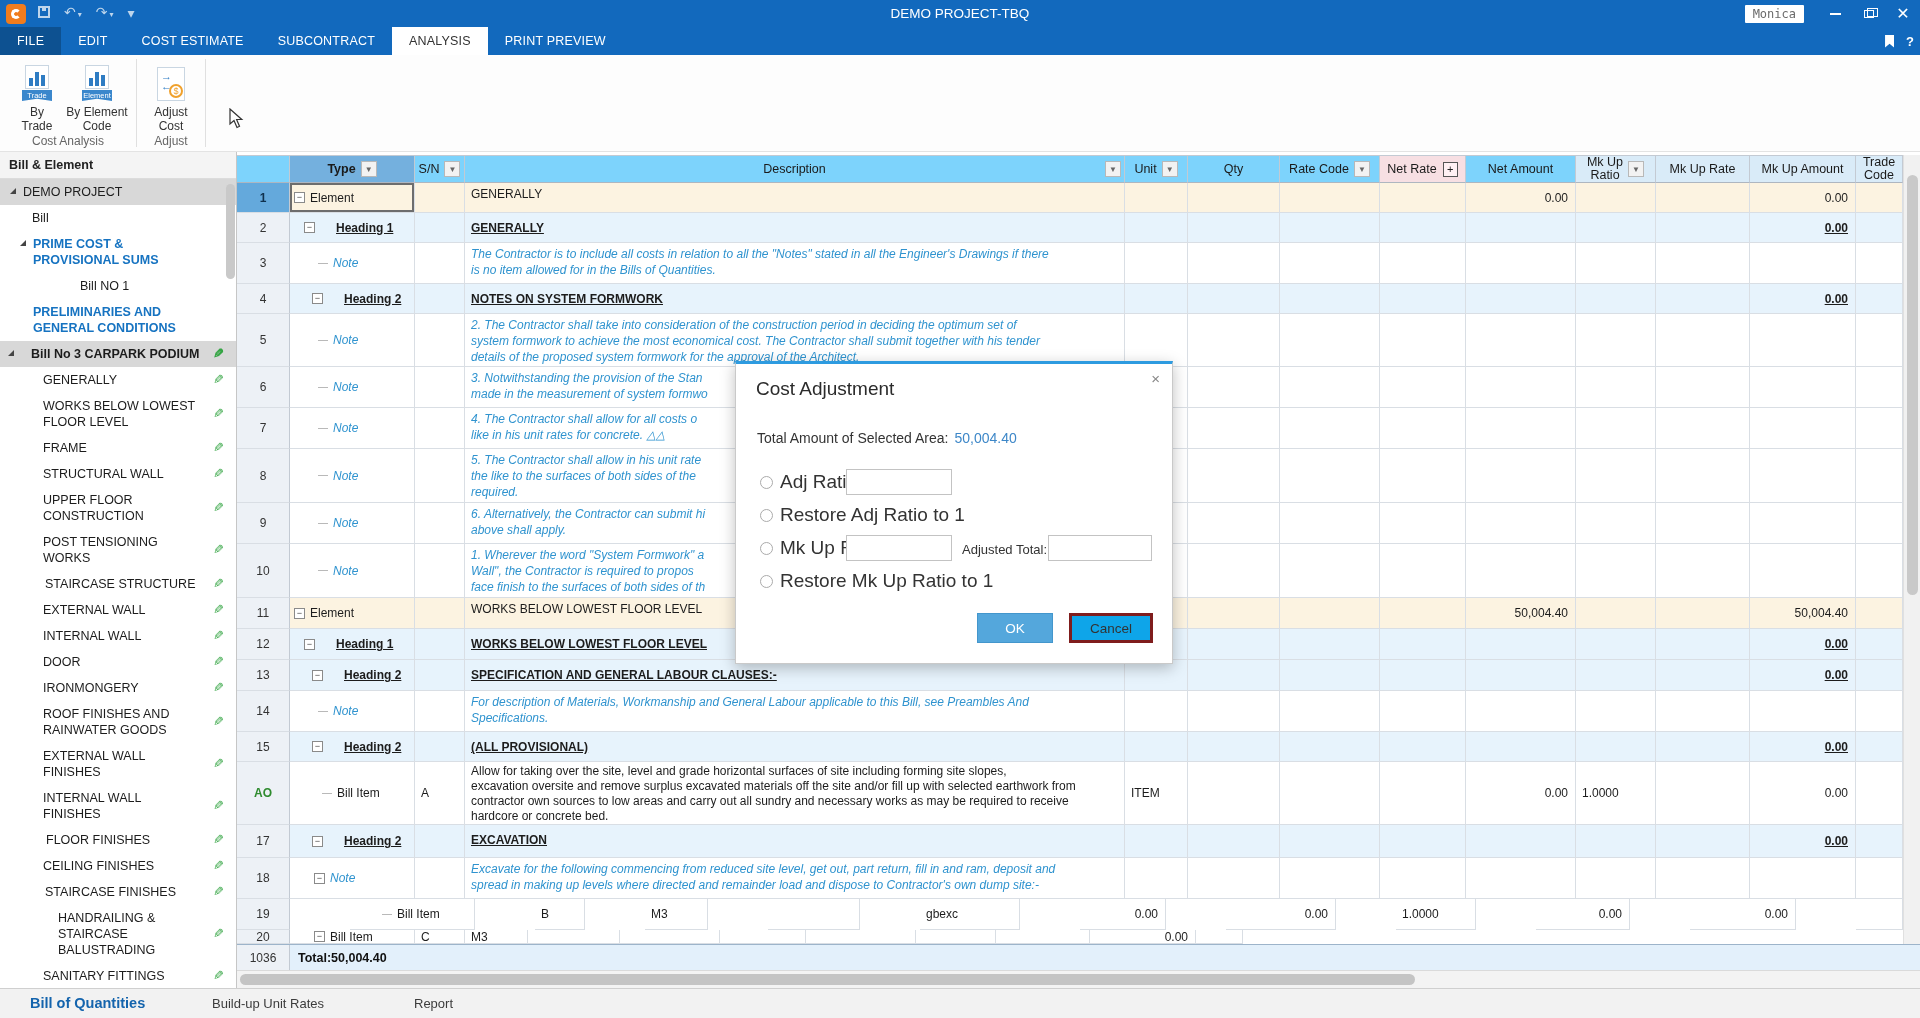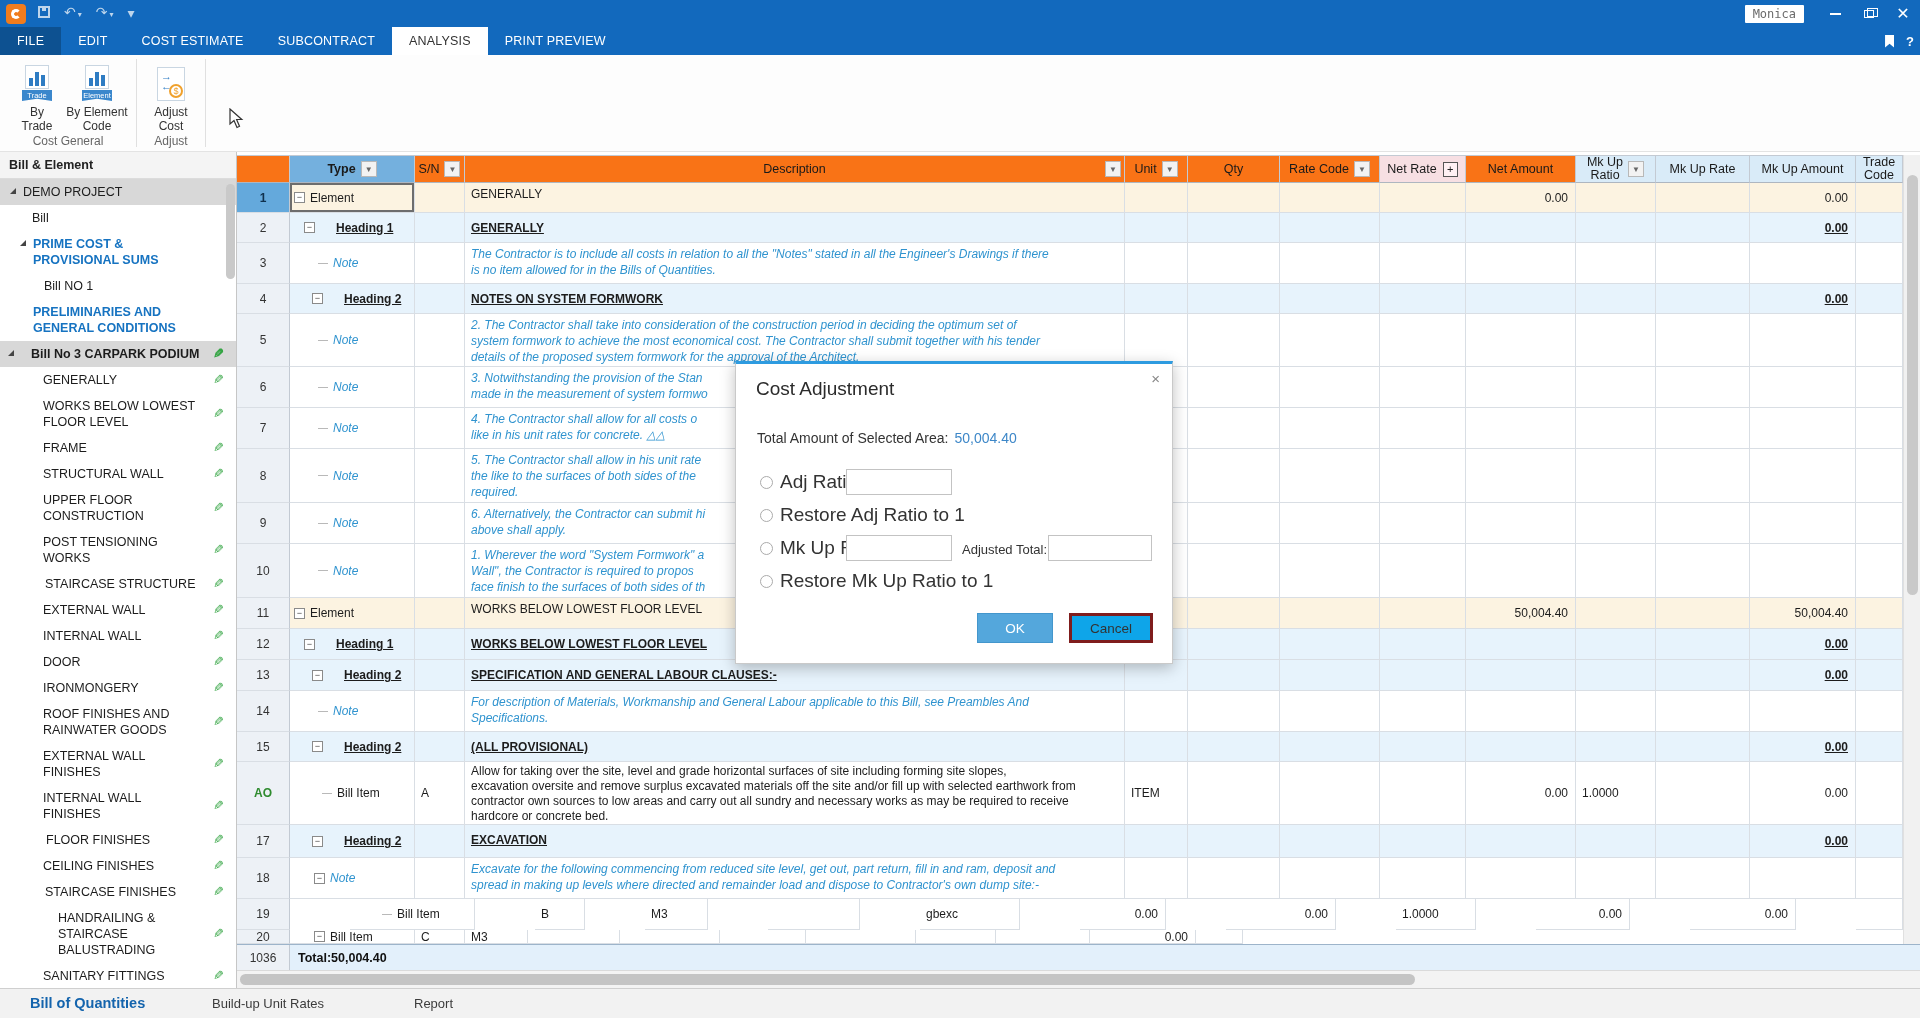"DEMO PROJECT-TBQ" div.win-title { html: none -> <div>DEMO PROJECT-TBQ</div> }
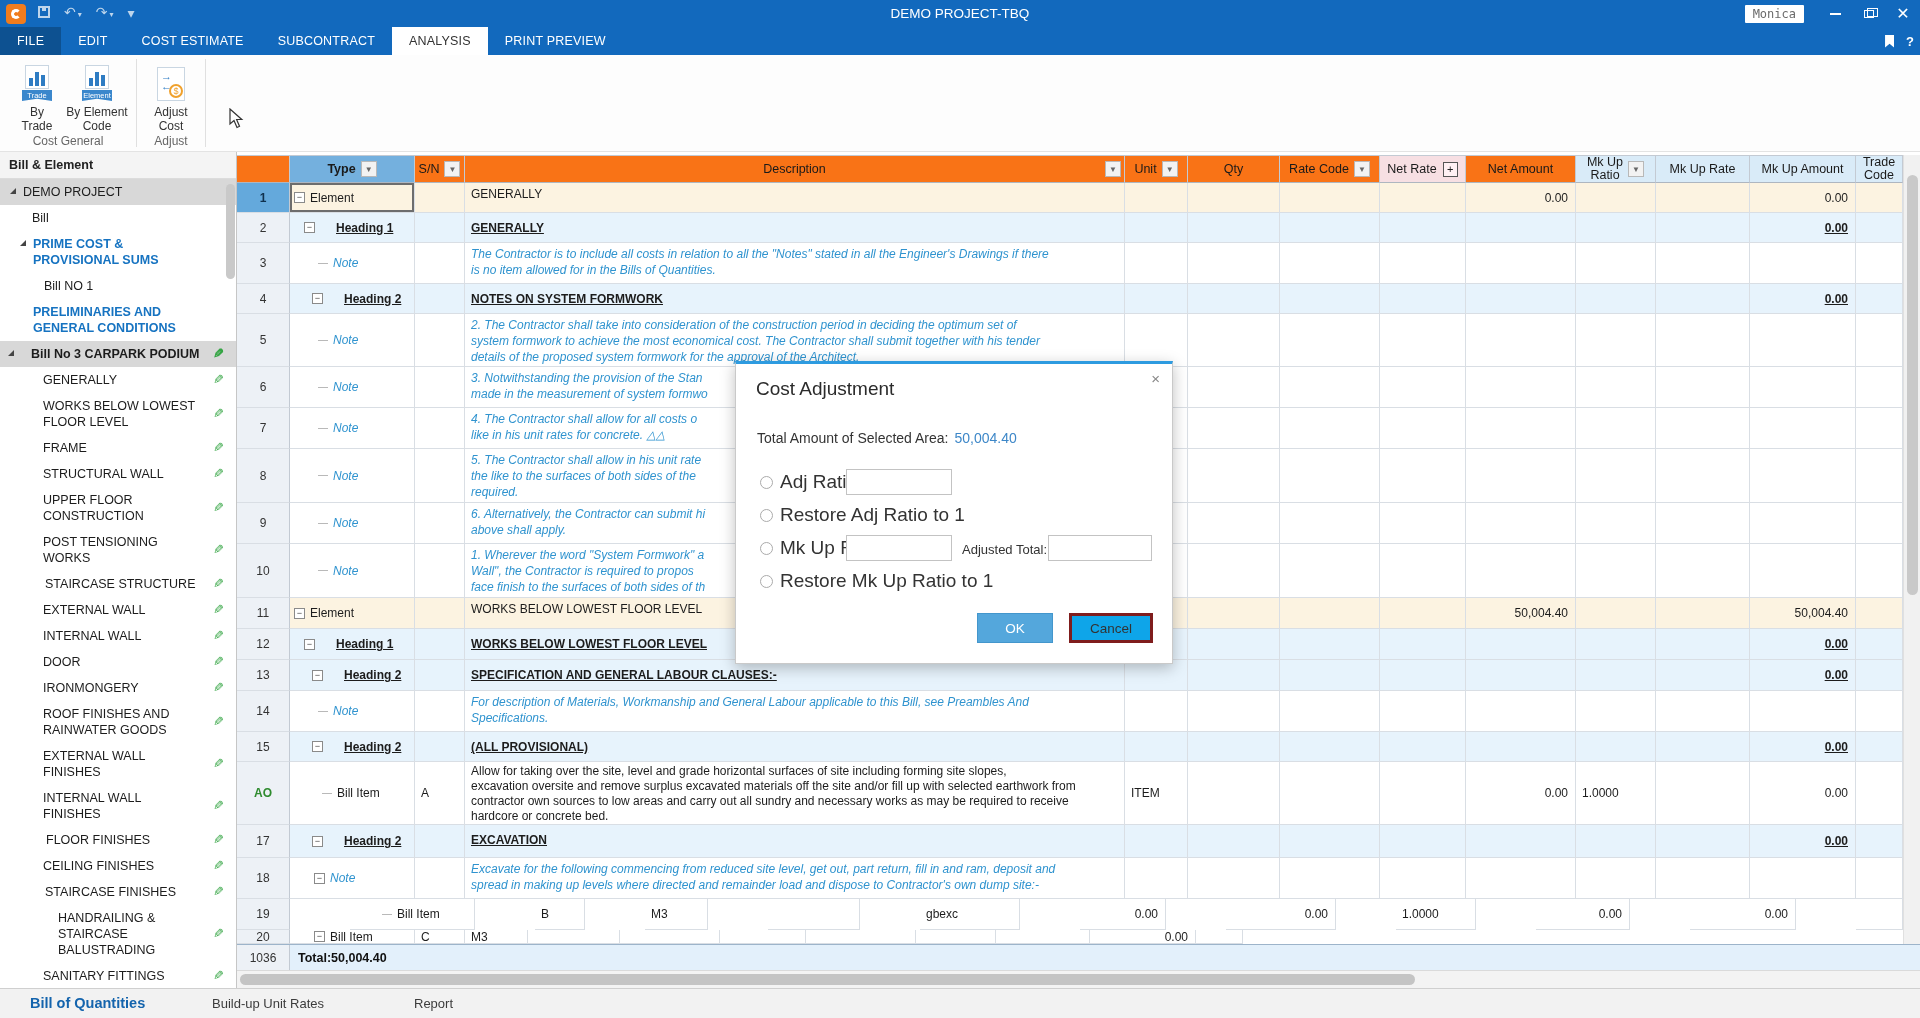"Cost General" div.rgroup { text: General -> Analysis }
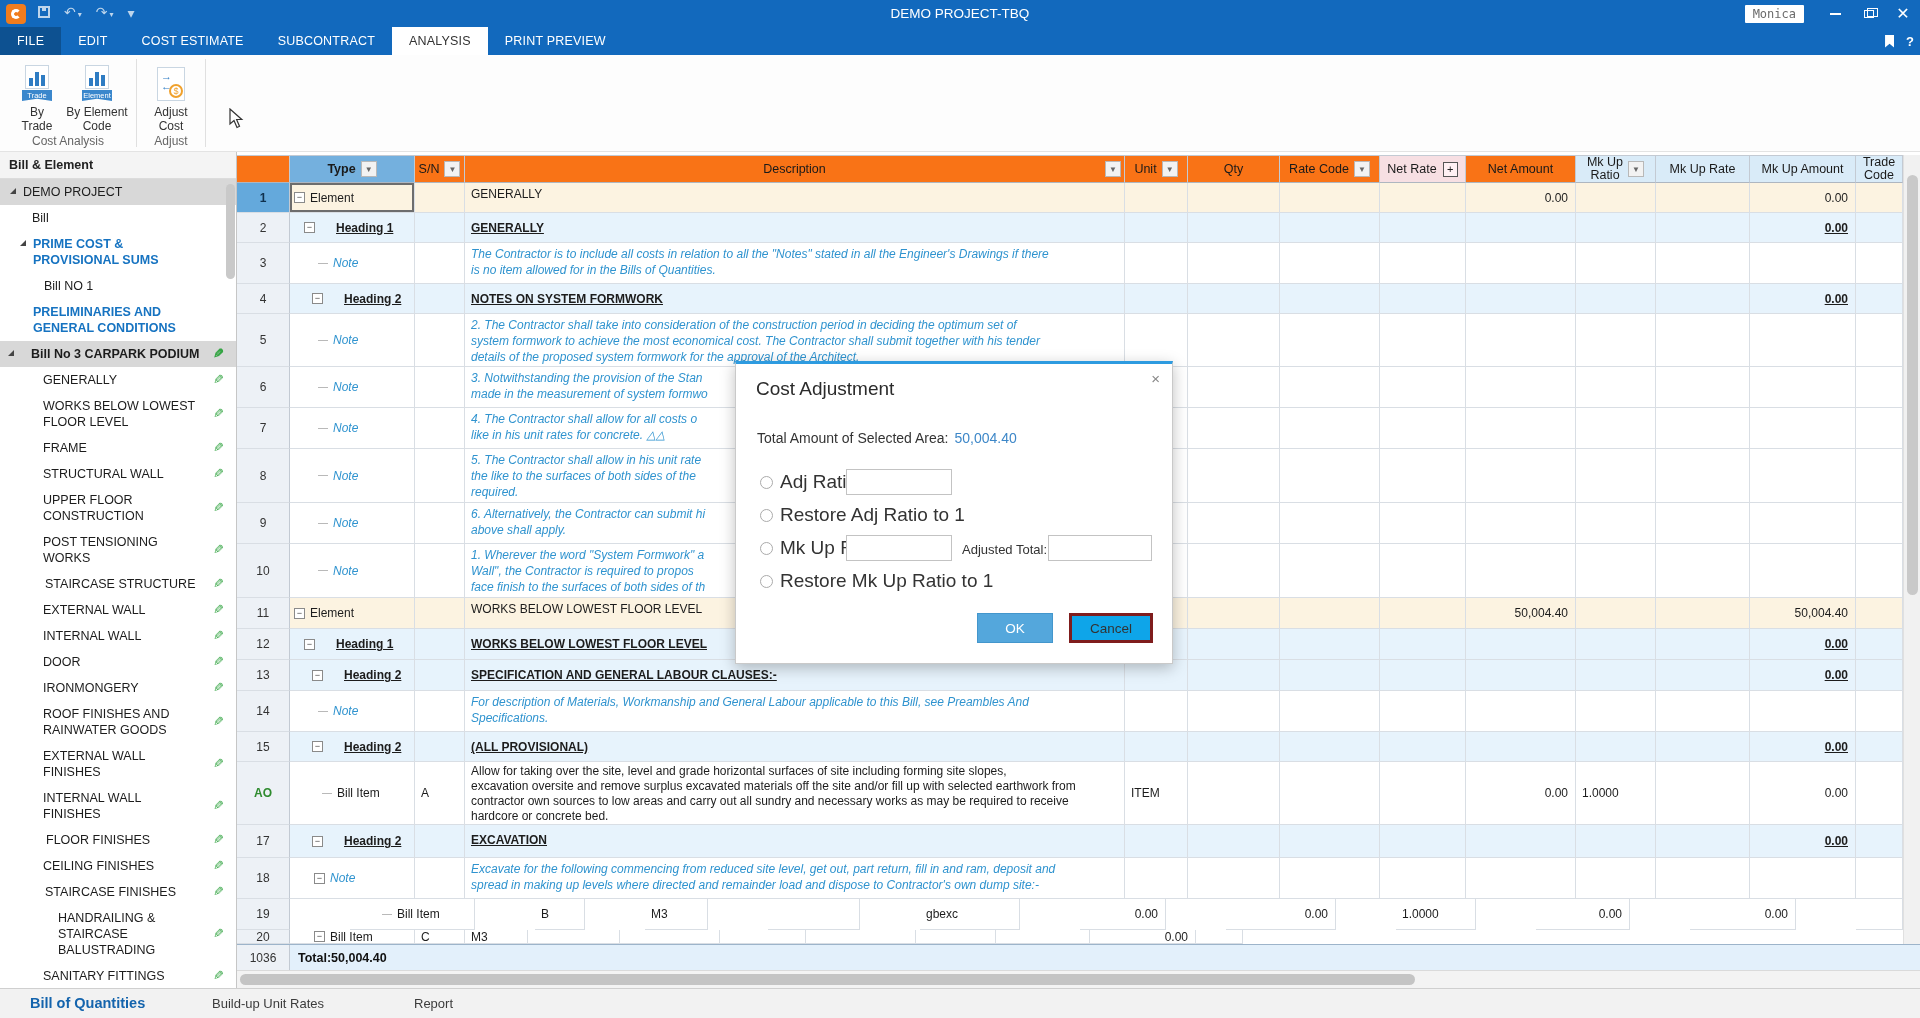"S/N" .hc { background: #f97316 -> #7dd3fc }
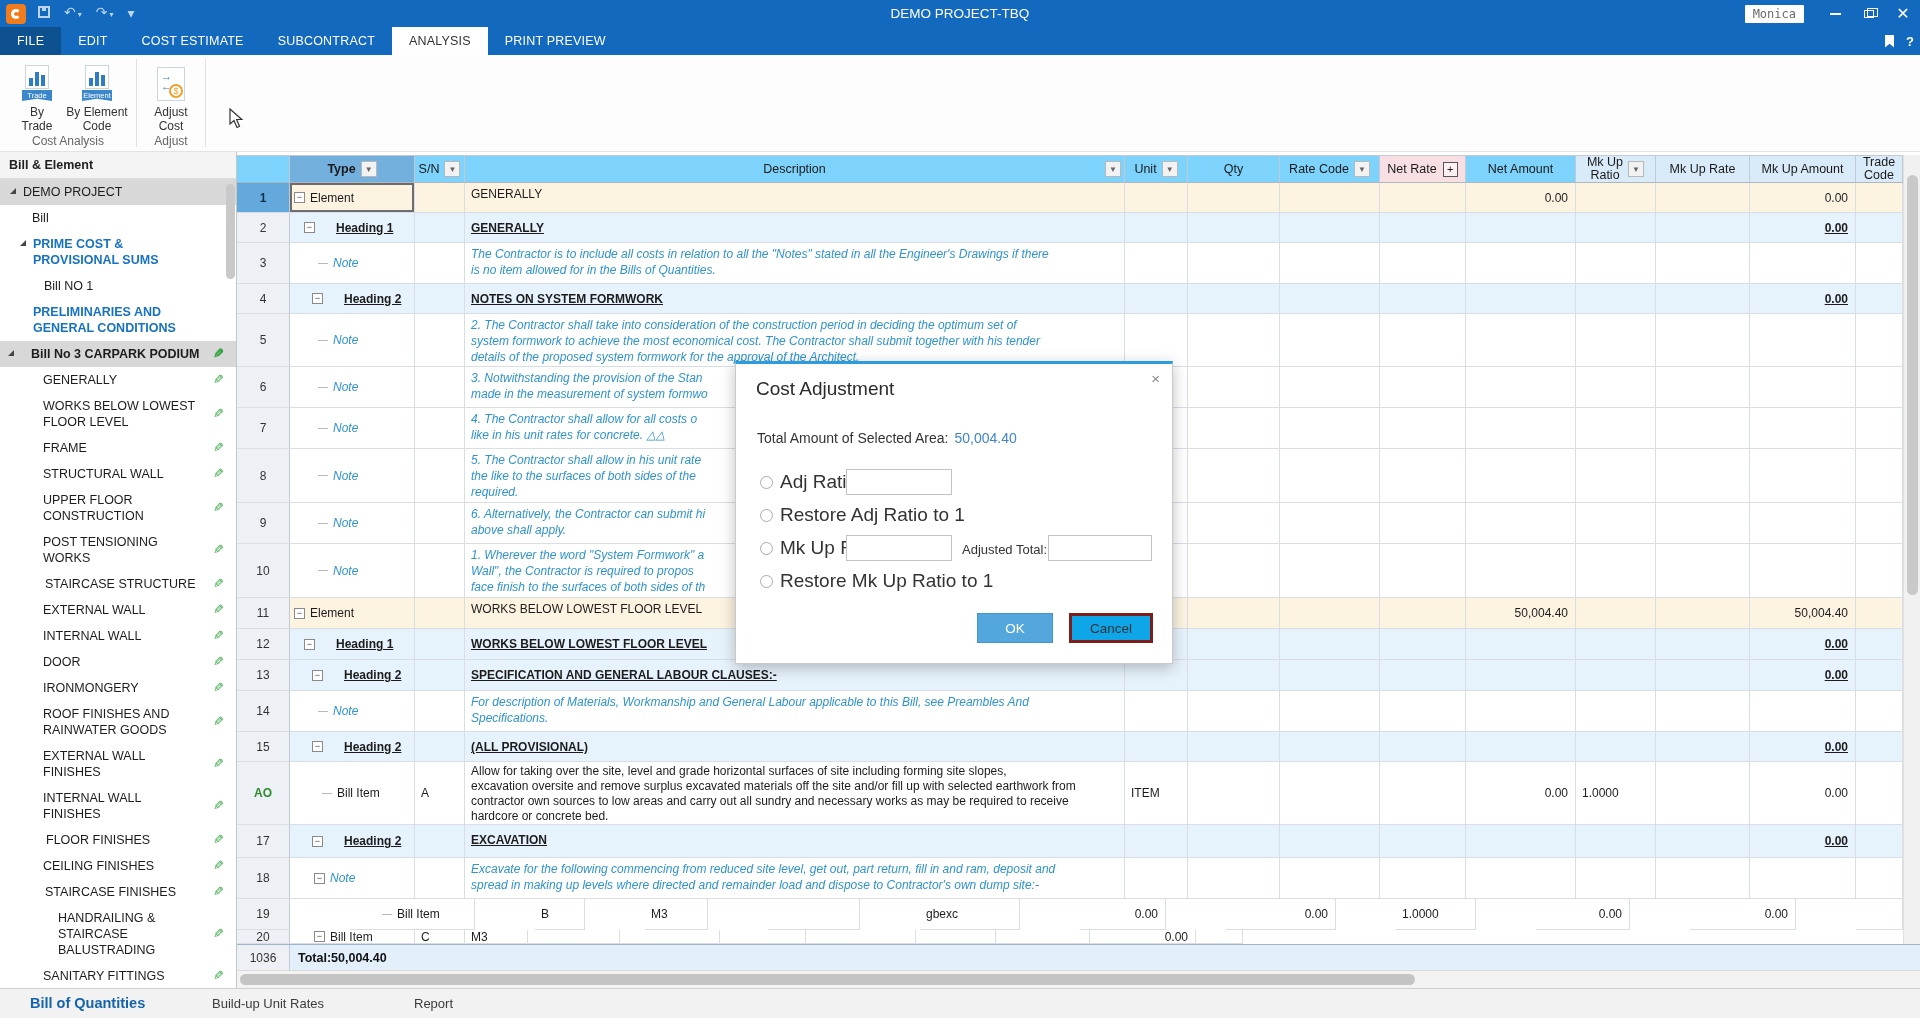"Bill NO 1" div.titem { margin-left: none -> 36px }
